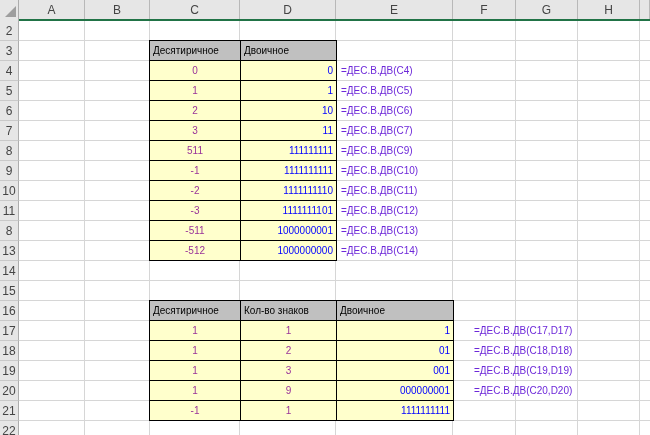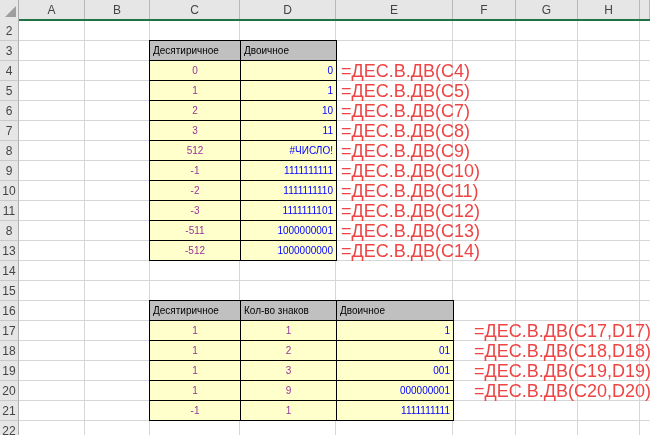"=ДЕС.В.ДВ(C4)" .fx { color: #ef4444 -> #6d28d9; font-size: 18px -> 10px }
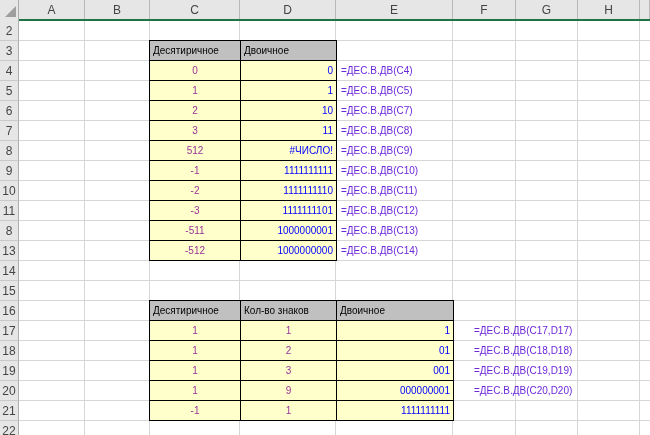"=ДЕС.В.ДВ(C6)" div.fx { html: none -> <div>=ДЕС.В.ДВ(C6)</div> }
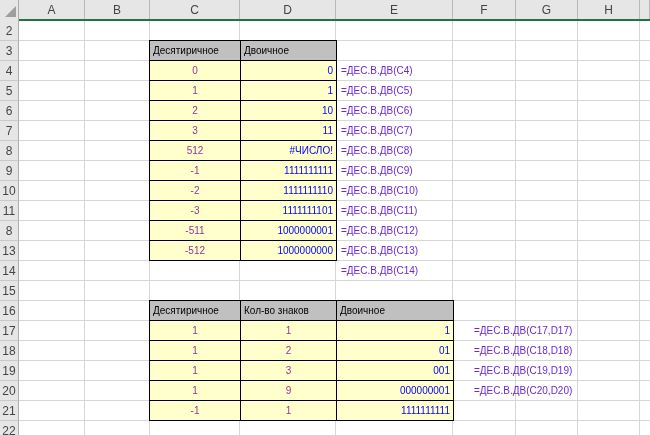"511" tr { html: none -> <tr> <td>511</td> <td>111111111</td> </tr> }
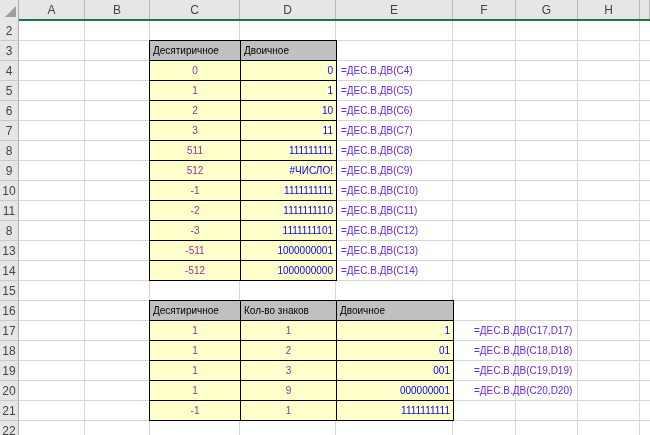"=ДЕС.В.ДВ(C8)" div.fx { html: <div>=ДЕС.В.ДВ(C8)</div> -> none }
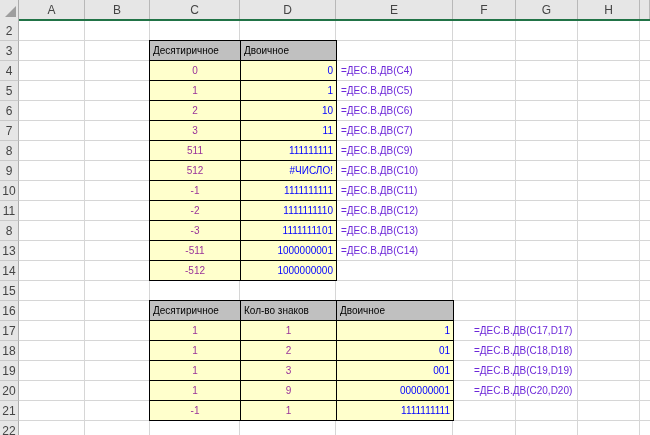"512" tr { html: <tr> <td>512</td> <td>#ЧИСЛО!</td> </tr> -> none }
